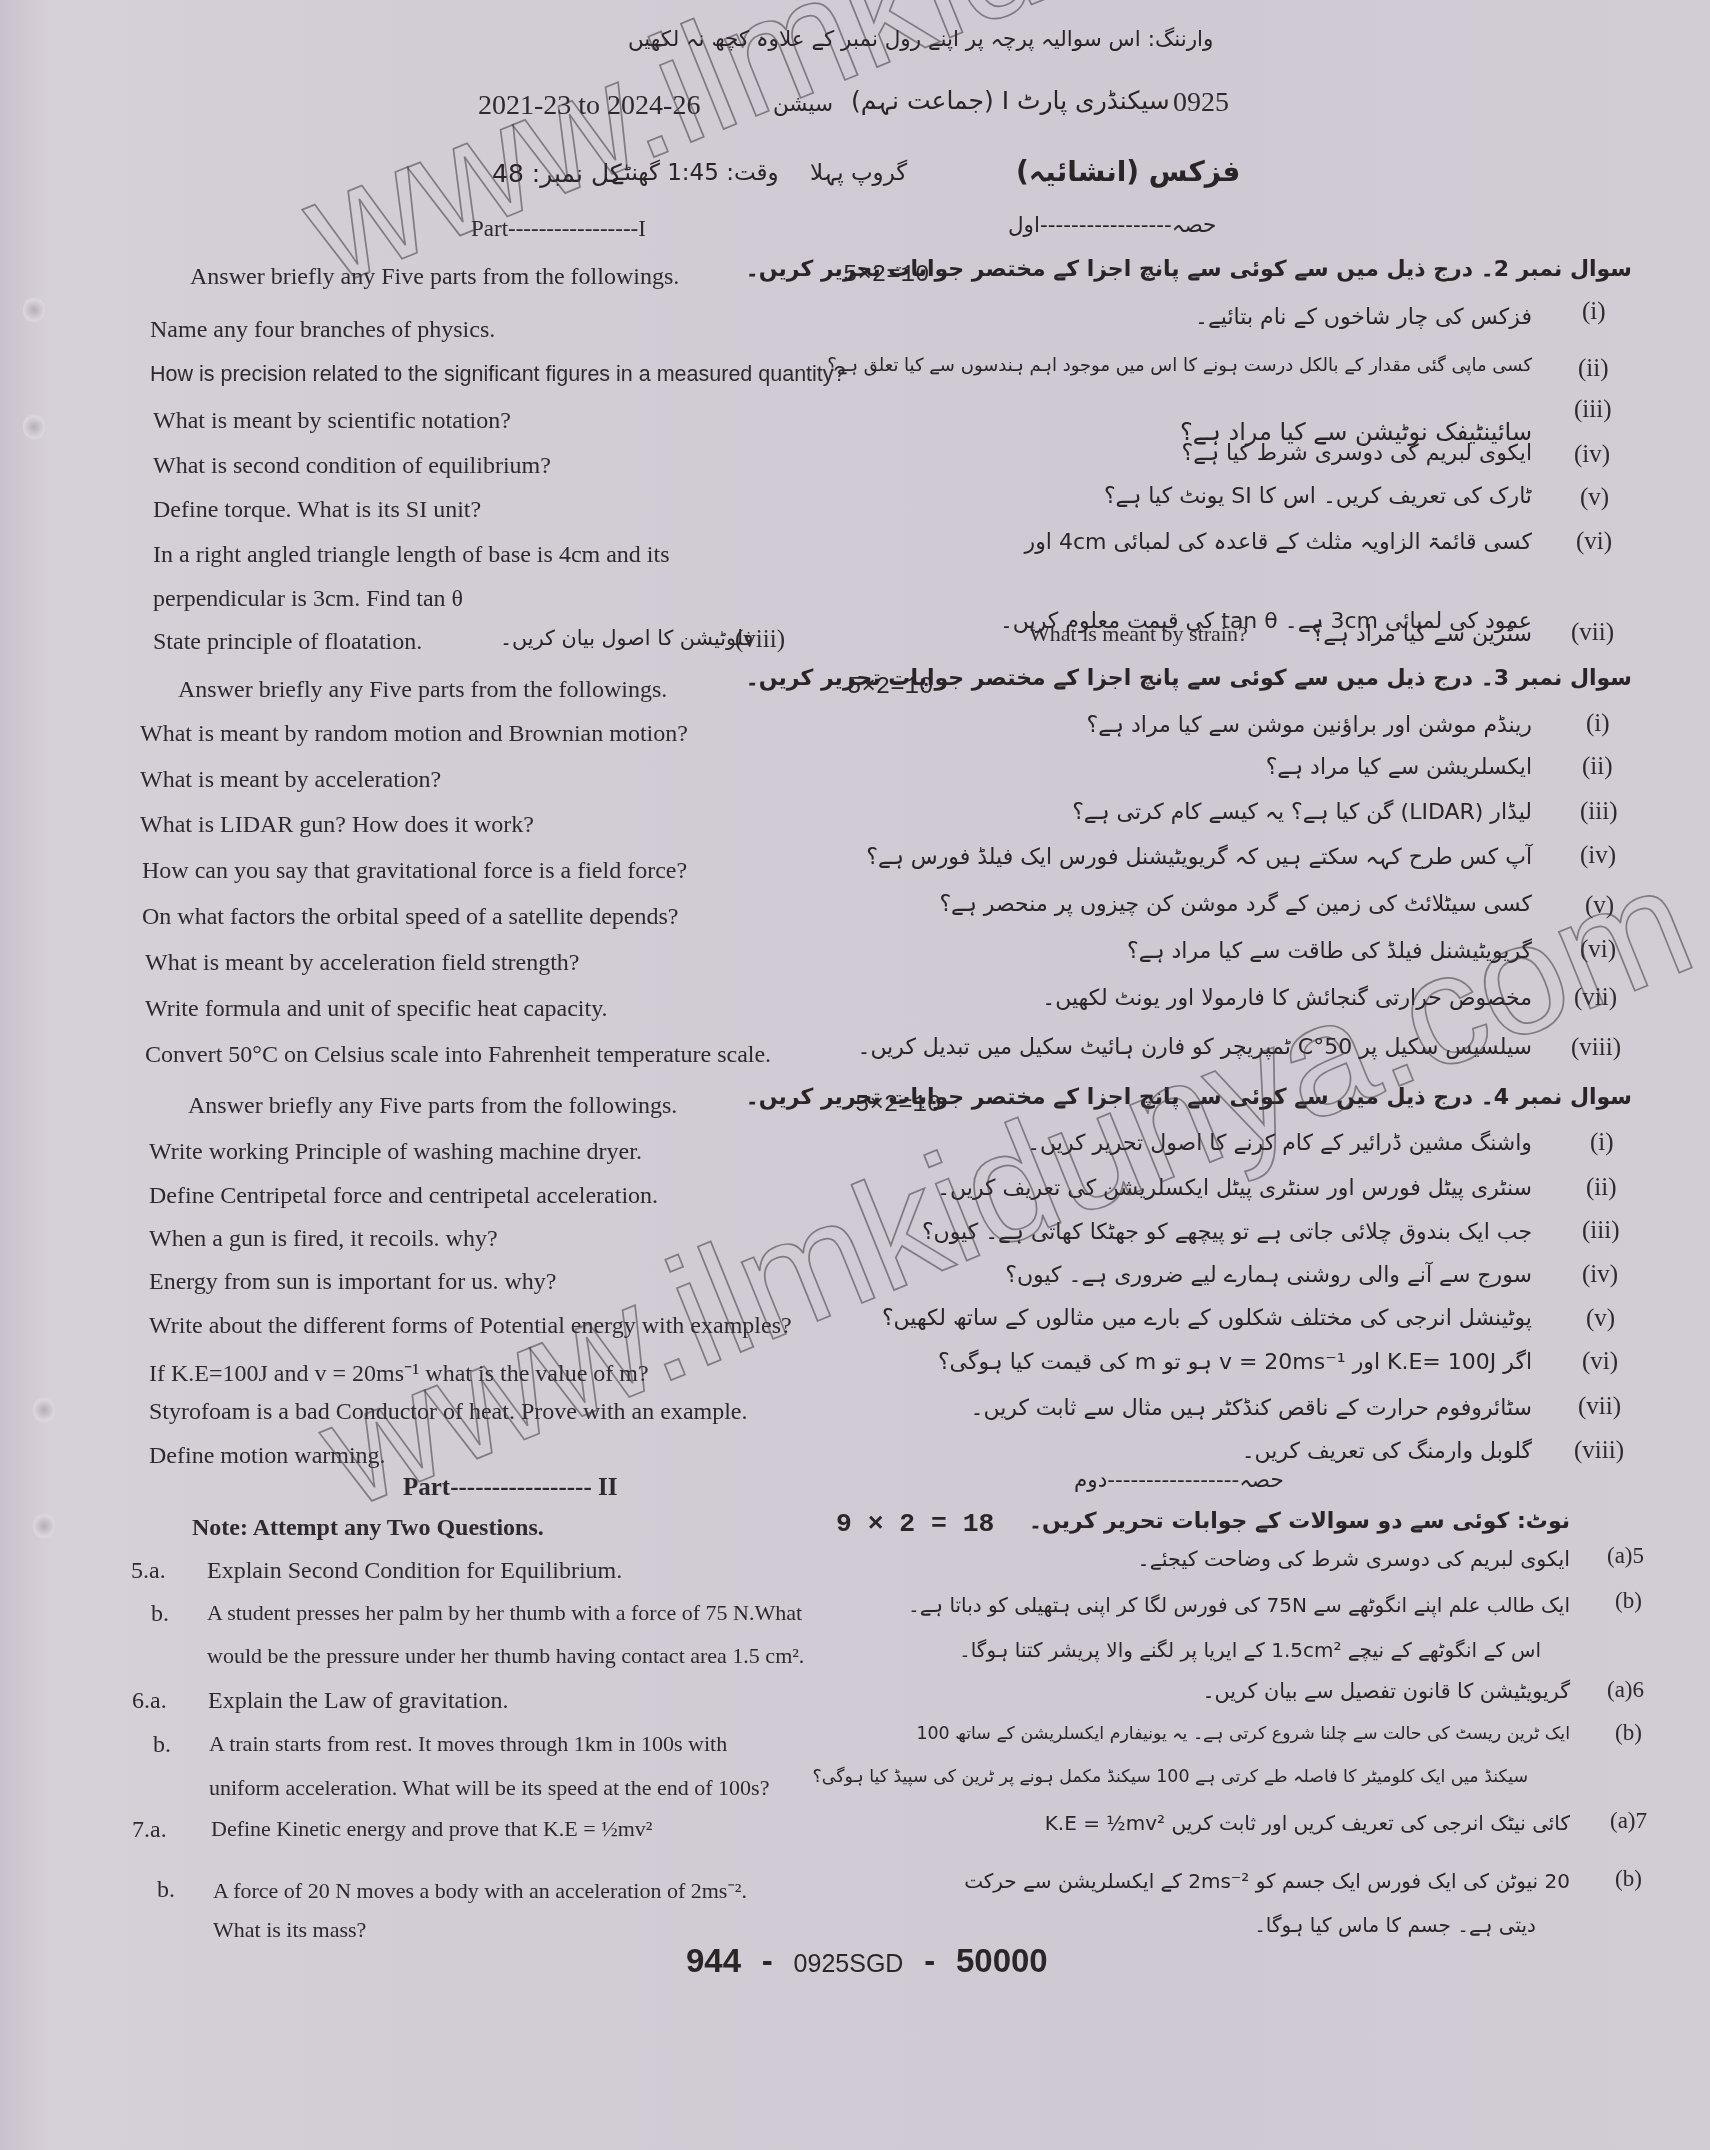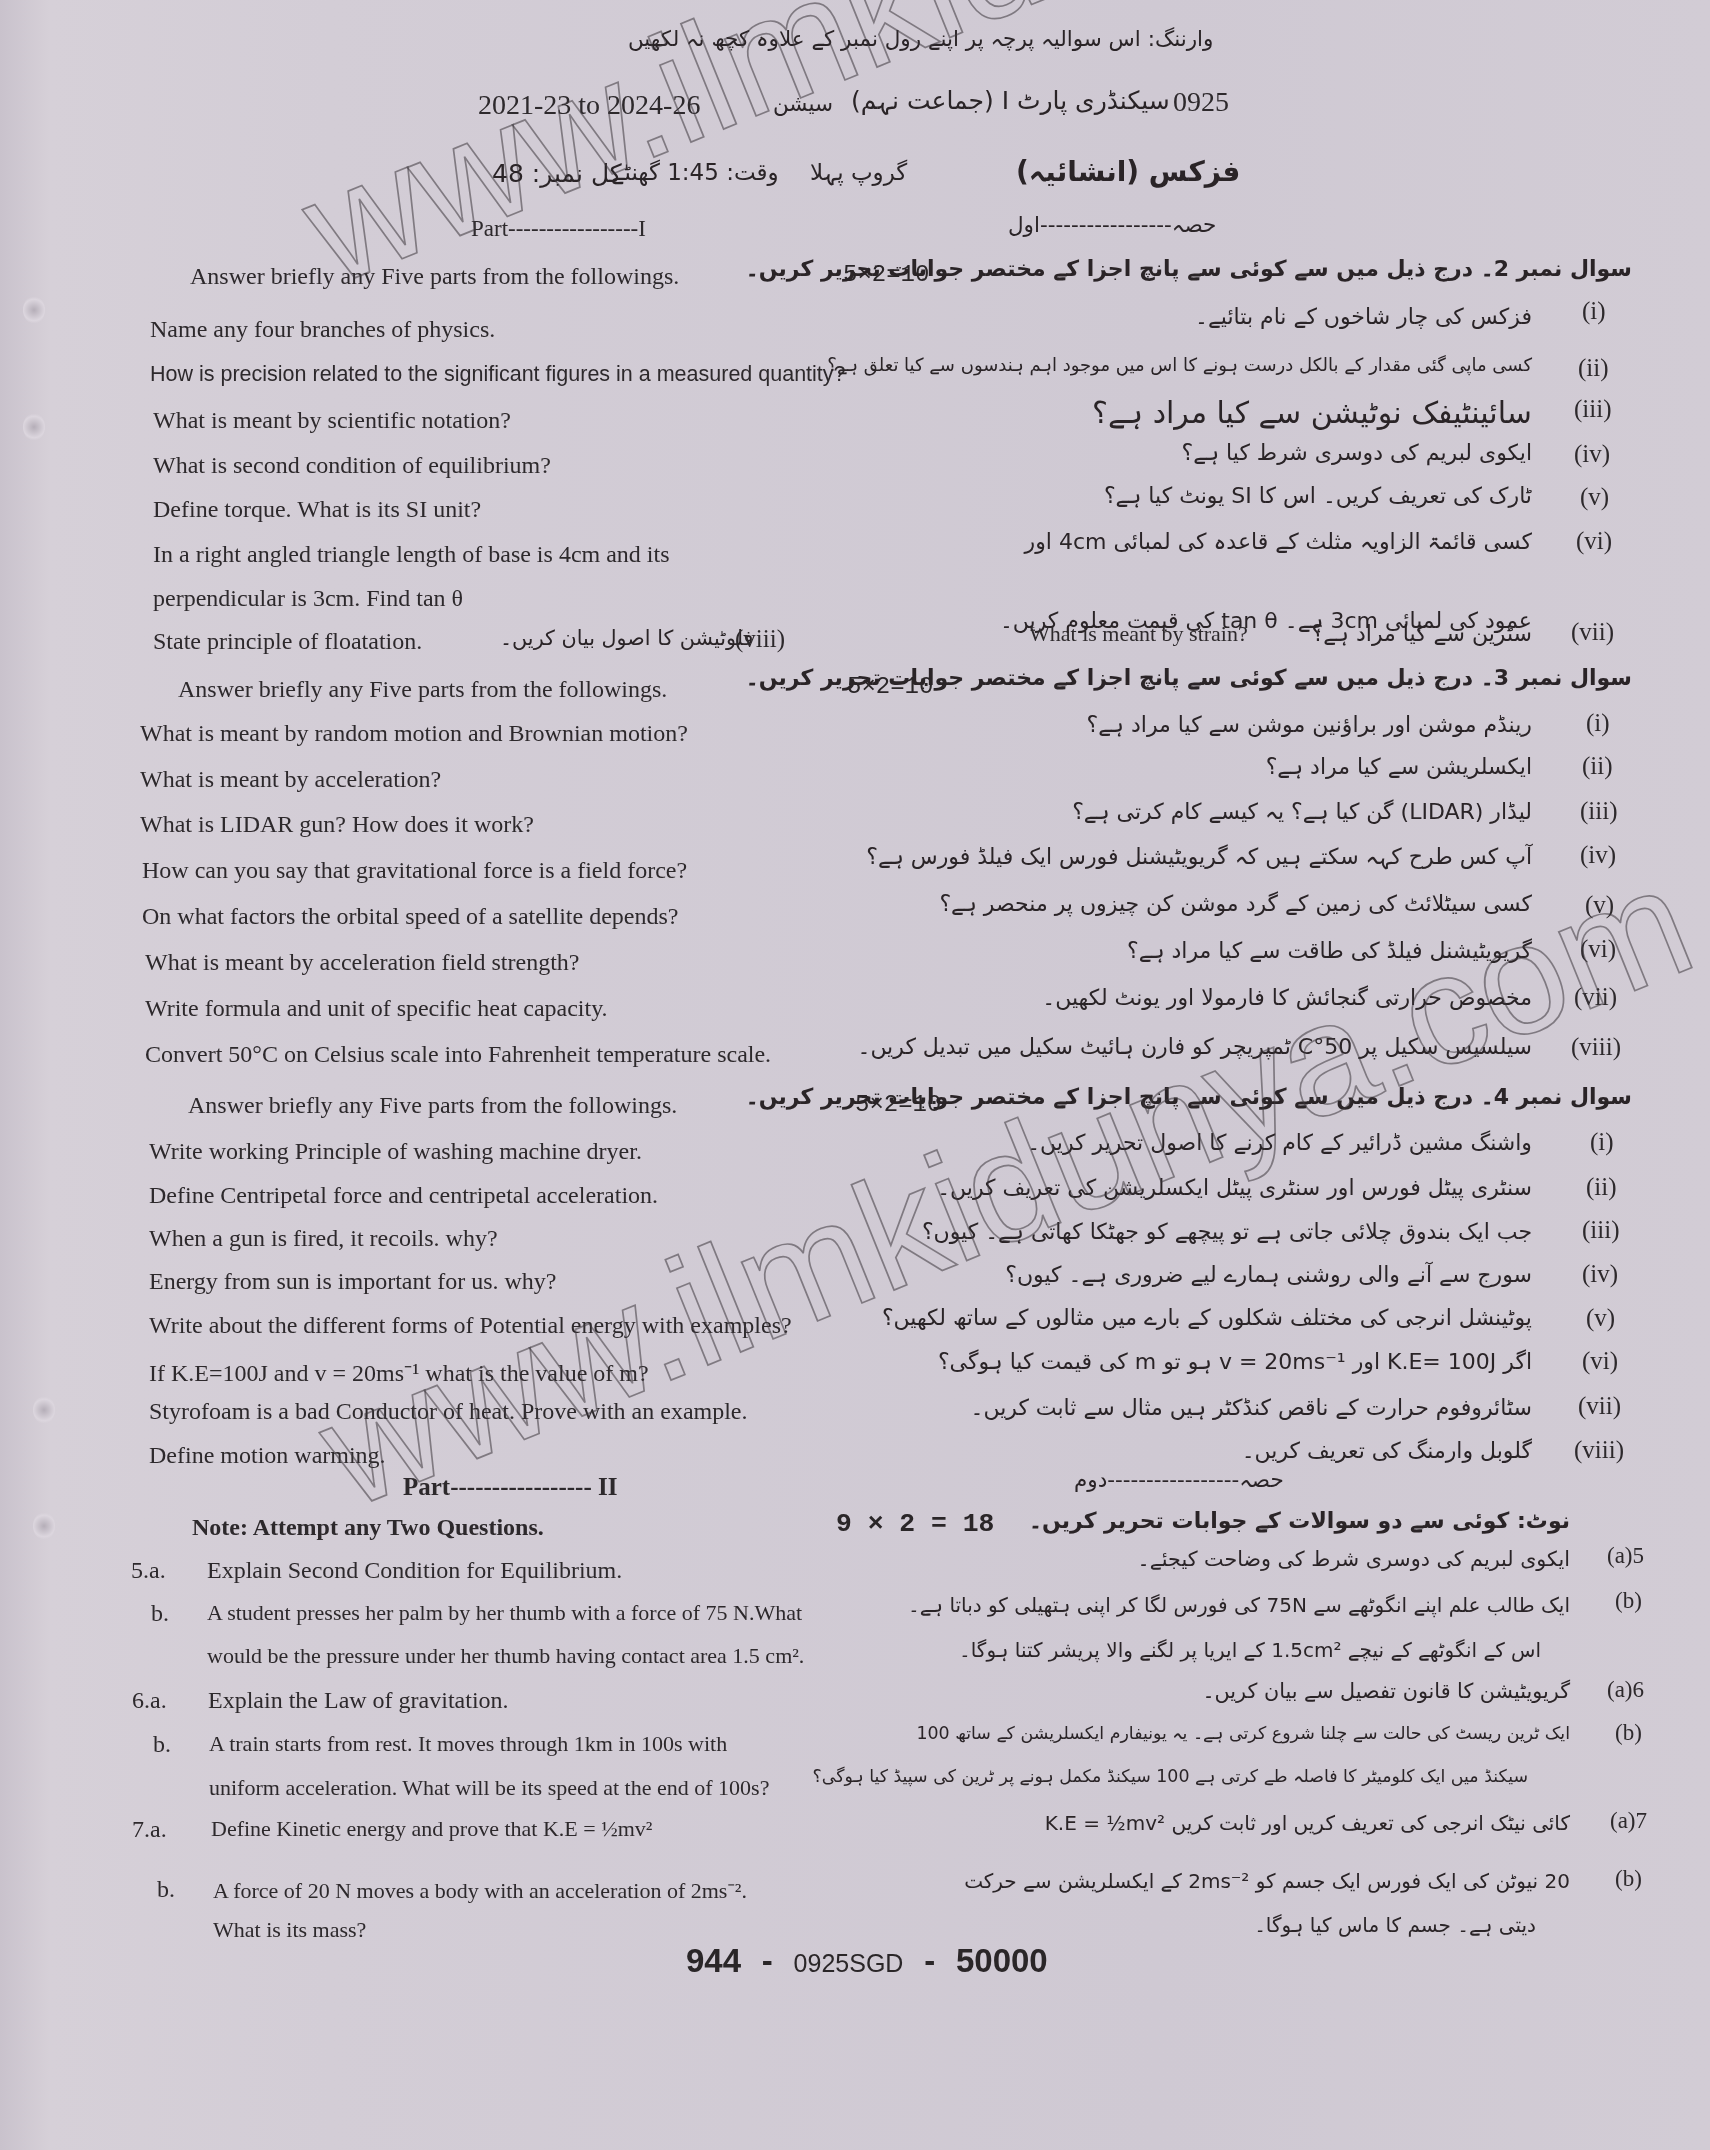"سائینٹیفک نوٹیشن سے کیا مراد" div.abs { font-size: 30px -> 24px; top: 395px -> 418px }
